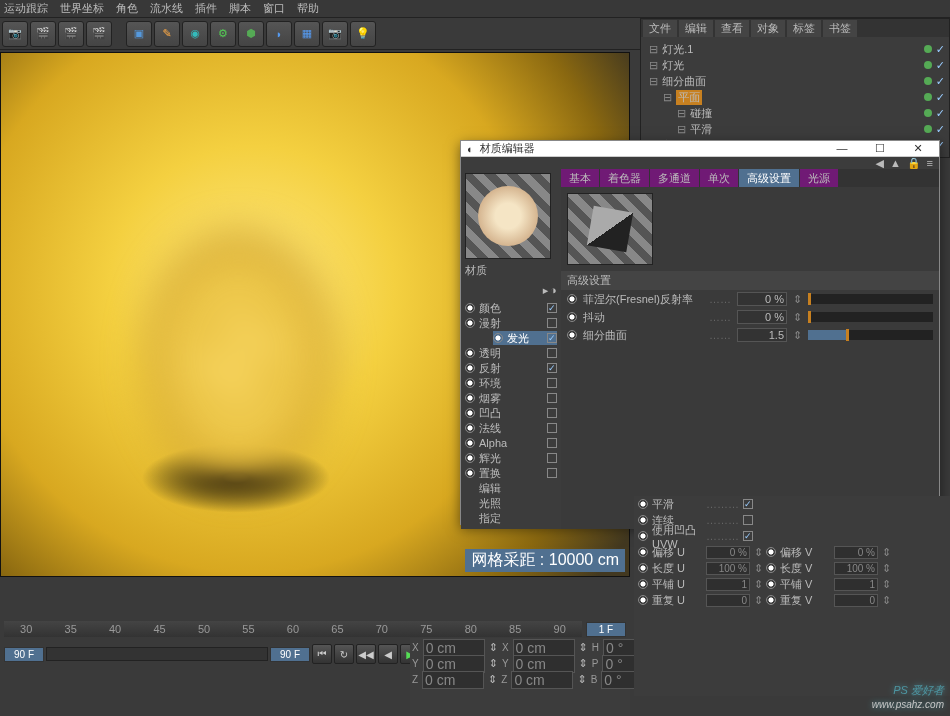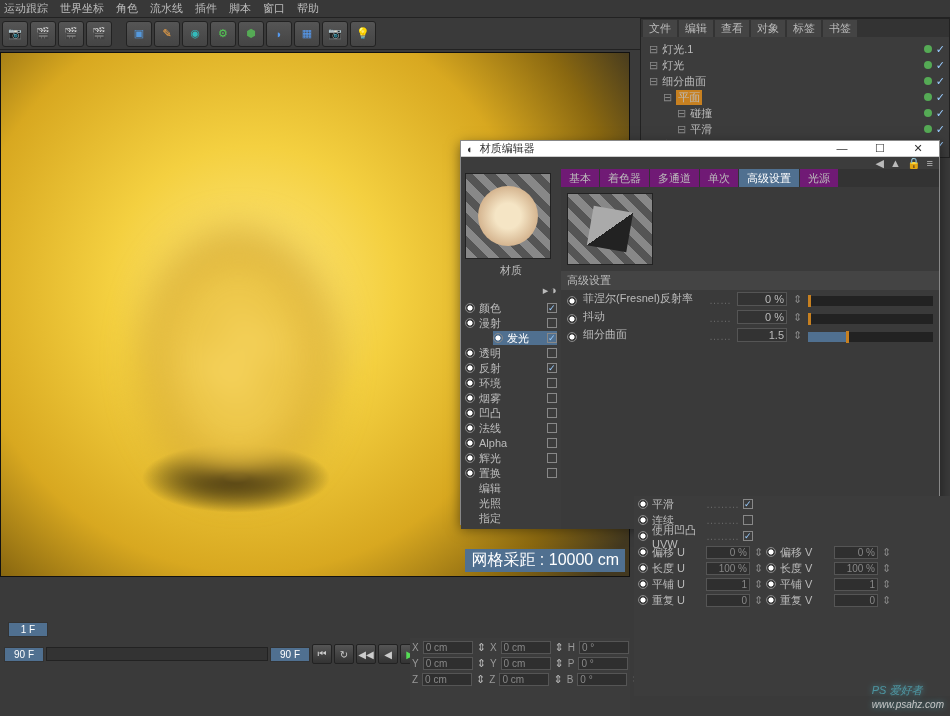"材质" .mat-name { text-align: center -> none }
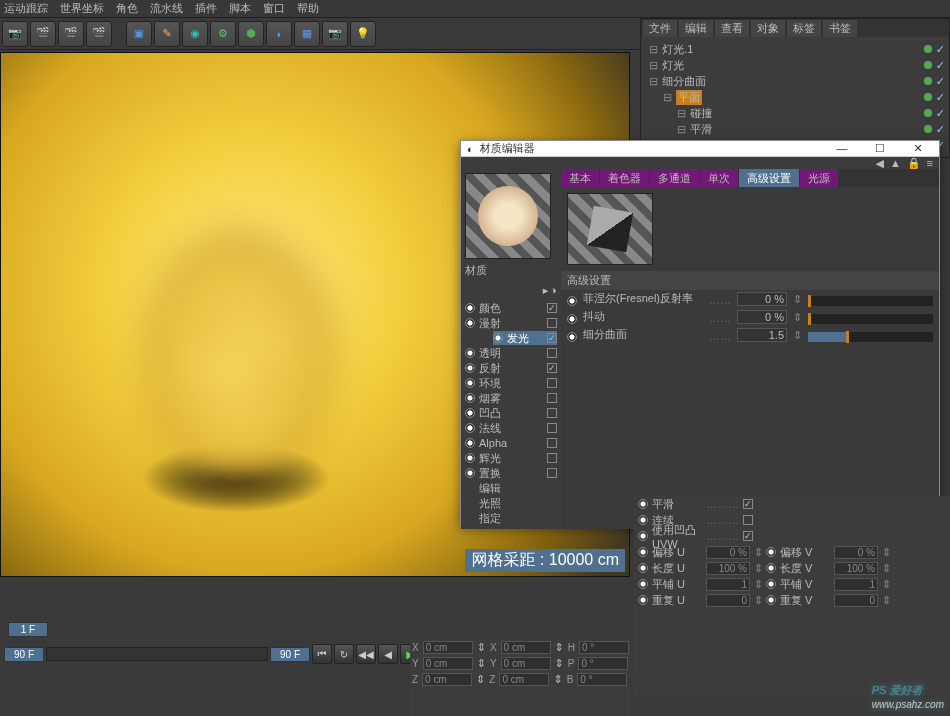"菲涅尔(Fresnel)反射率" .param-row { align-items: flex-end -> center }
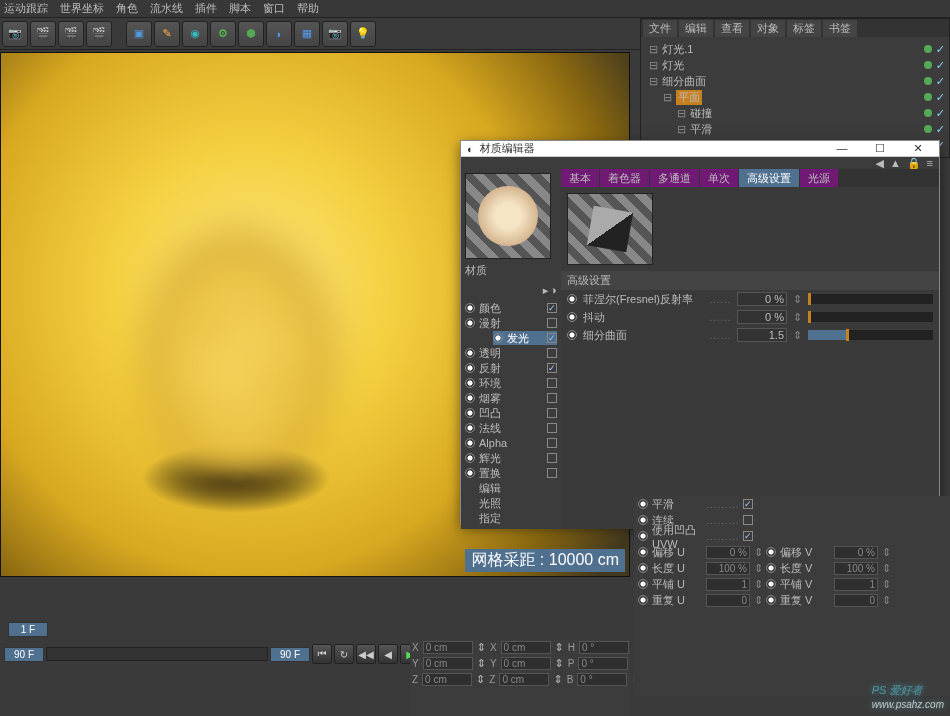"30" div.tl-ruler { html: none -> <div> <span>30</span> <span>35</span> <span>40</span> <span>45</span> <span>50</span> <span>55</span> <span>60</span> <span>65</span> <span>70</span> <span>75</span> <span>80</span> <span>85</span> <span>90</span> </div> }
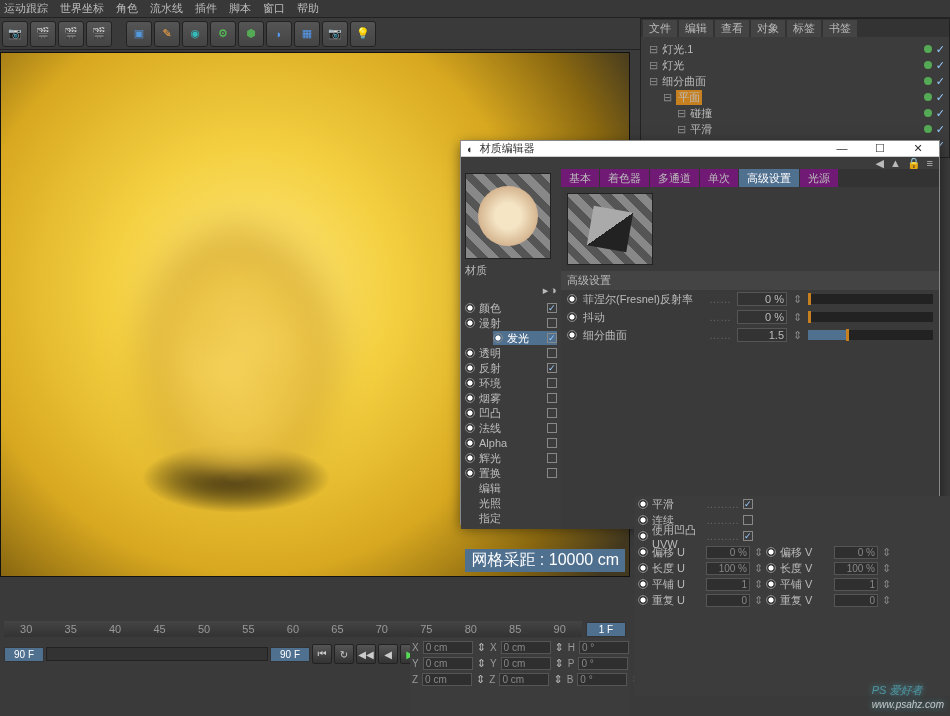"0 cm" .cfield { font-size: 10px -> 14px; width: 50px -> 62px }
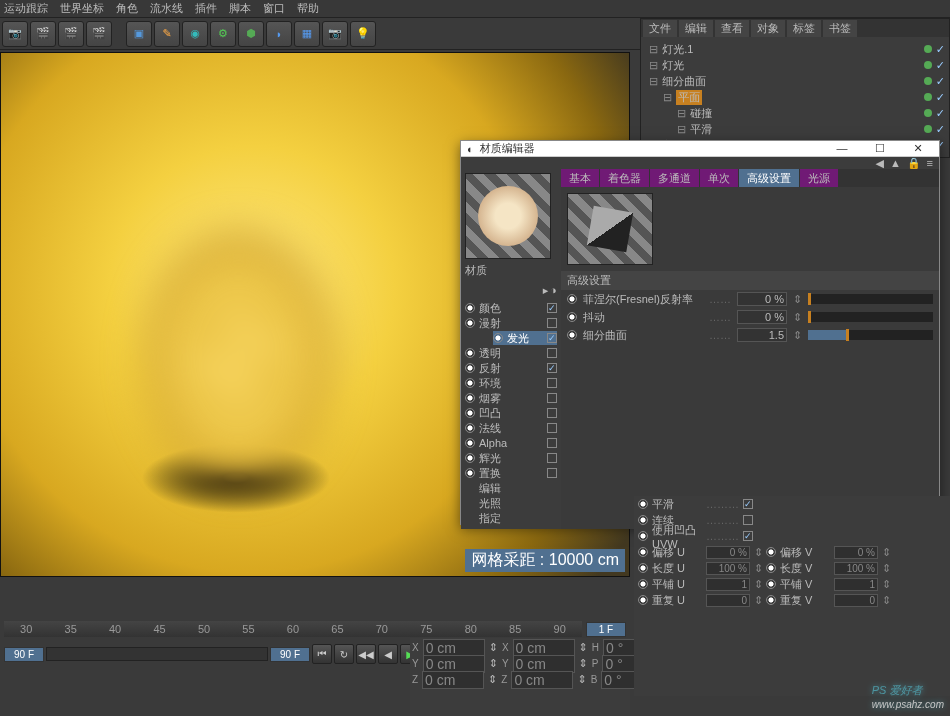"PS 爱好者" .watermark { text-align: none -> right }
